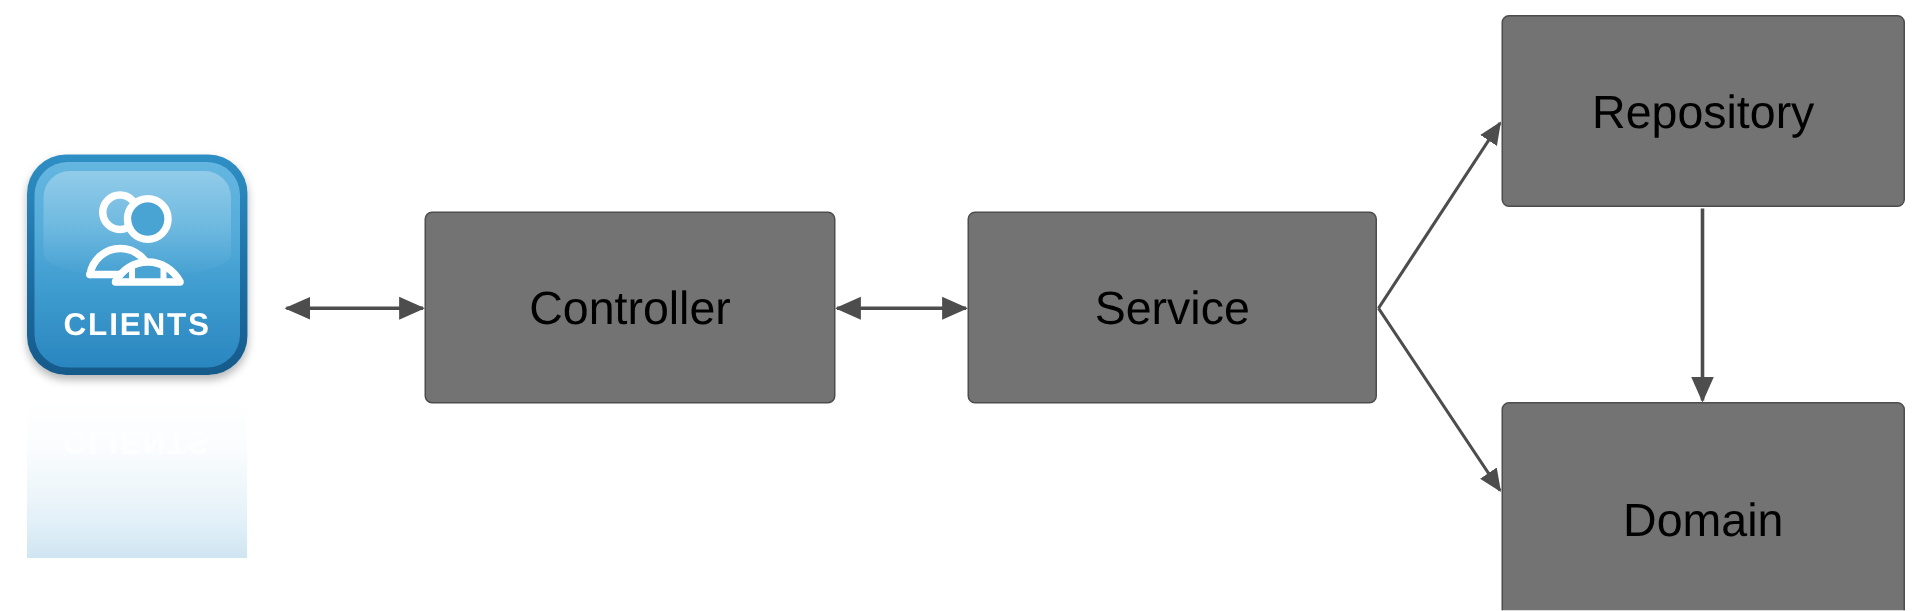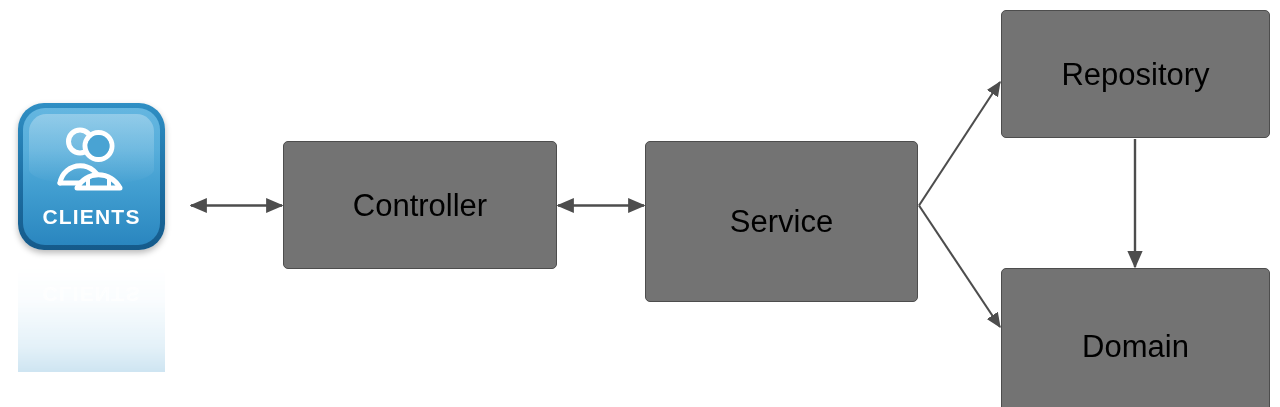"Service" #box-service { height: 161px -> 128px }
